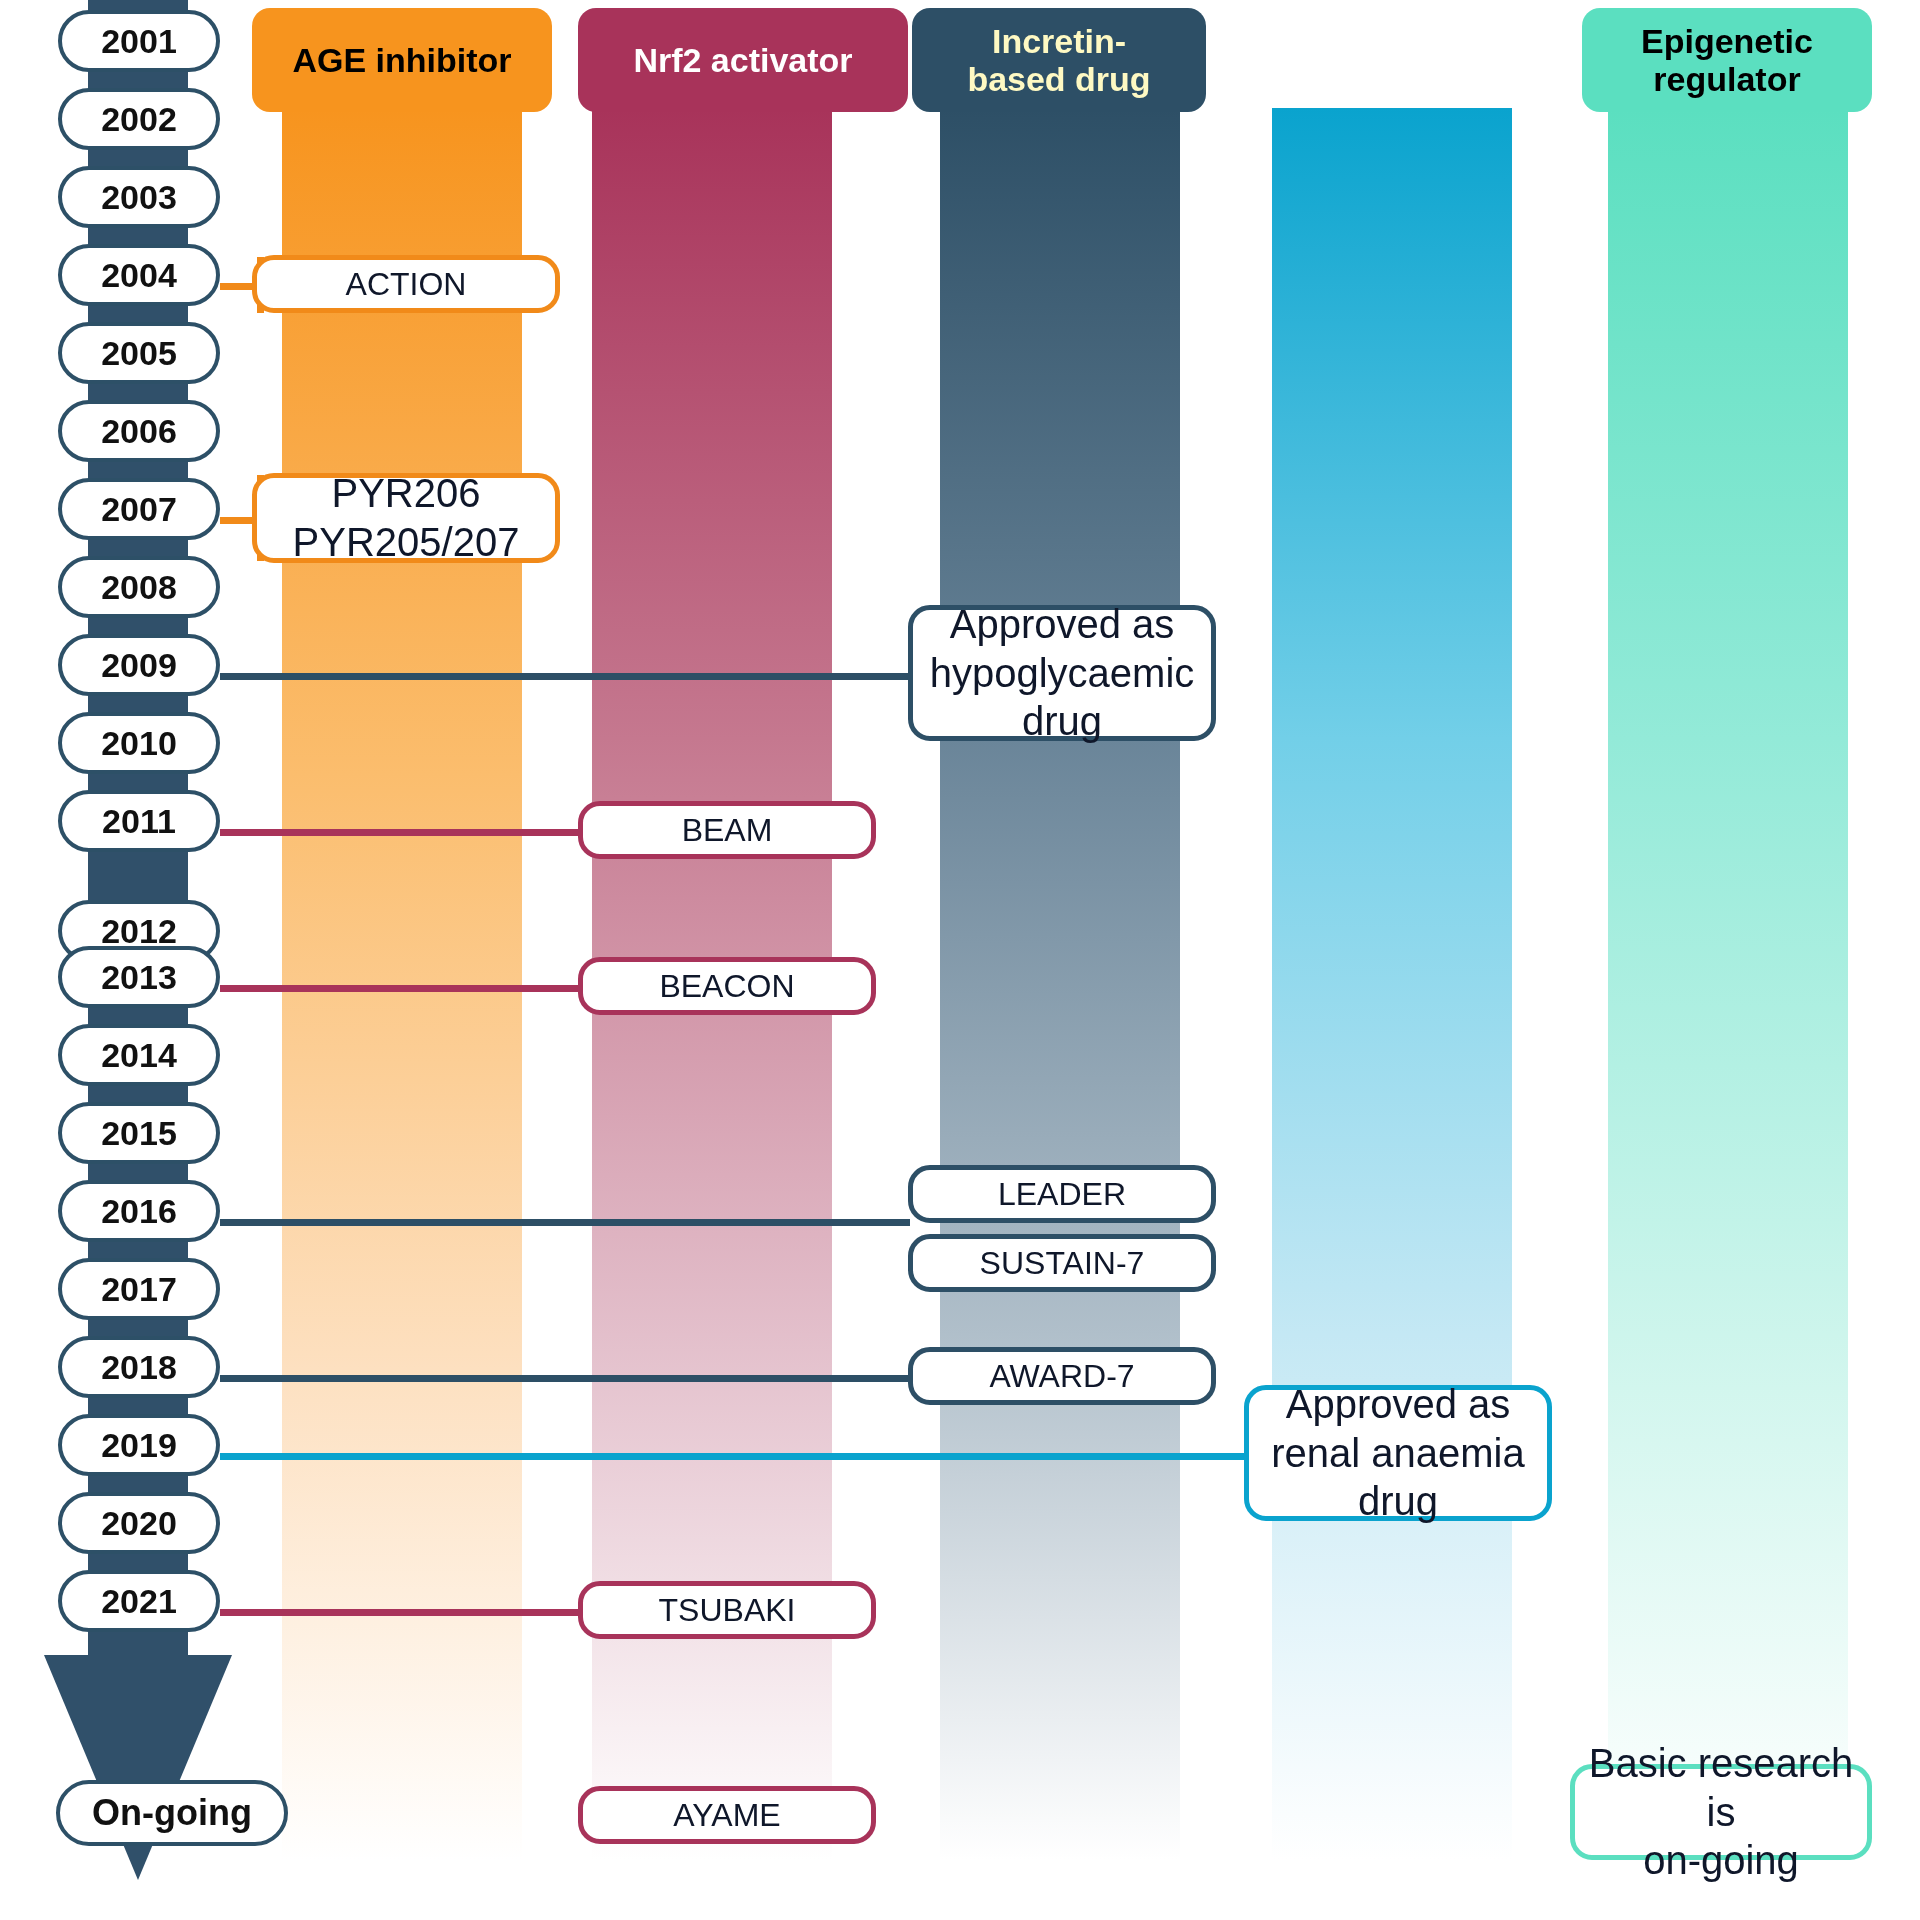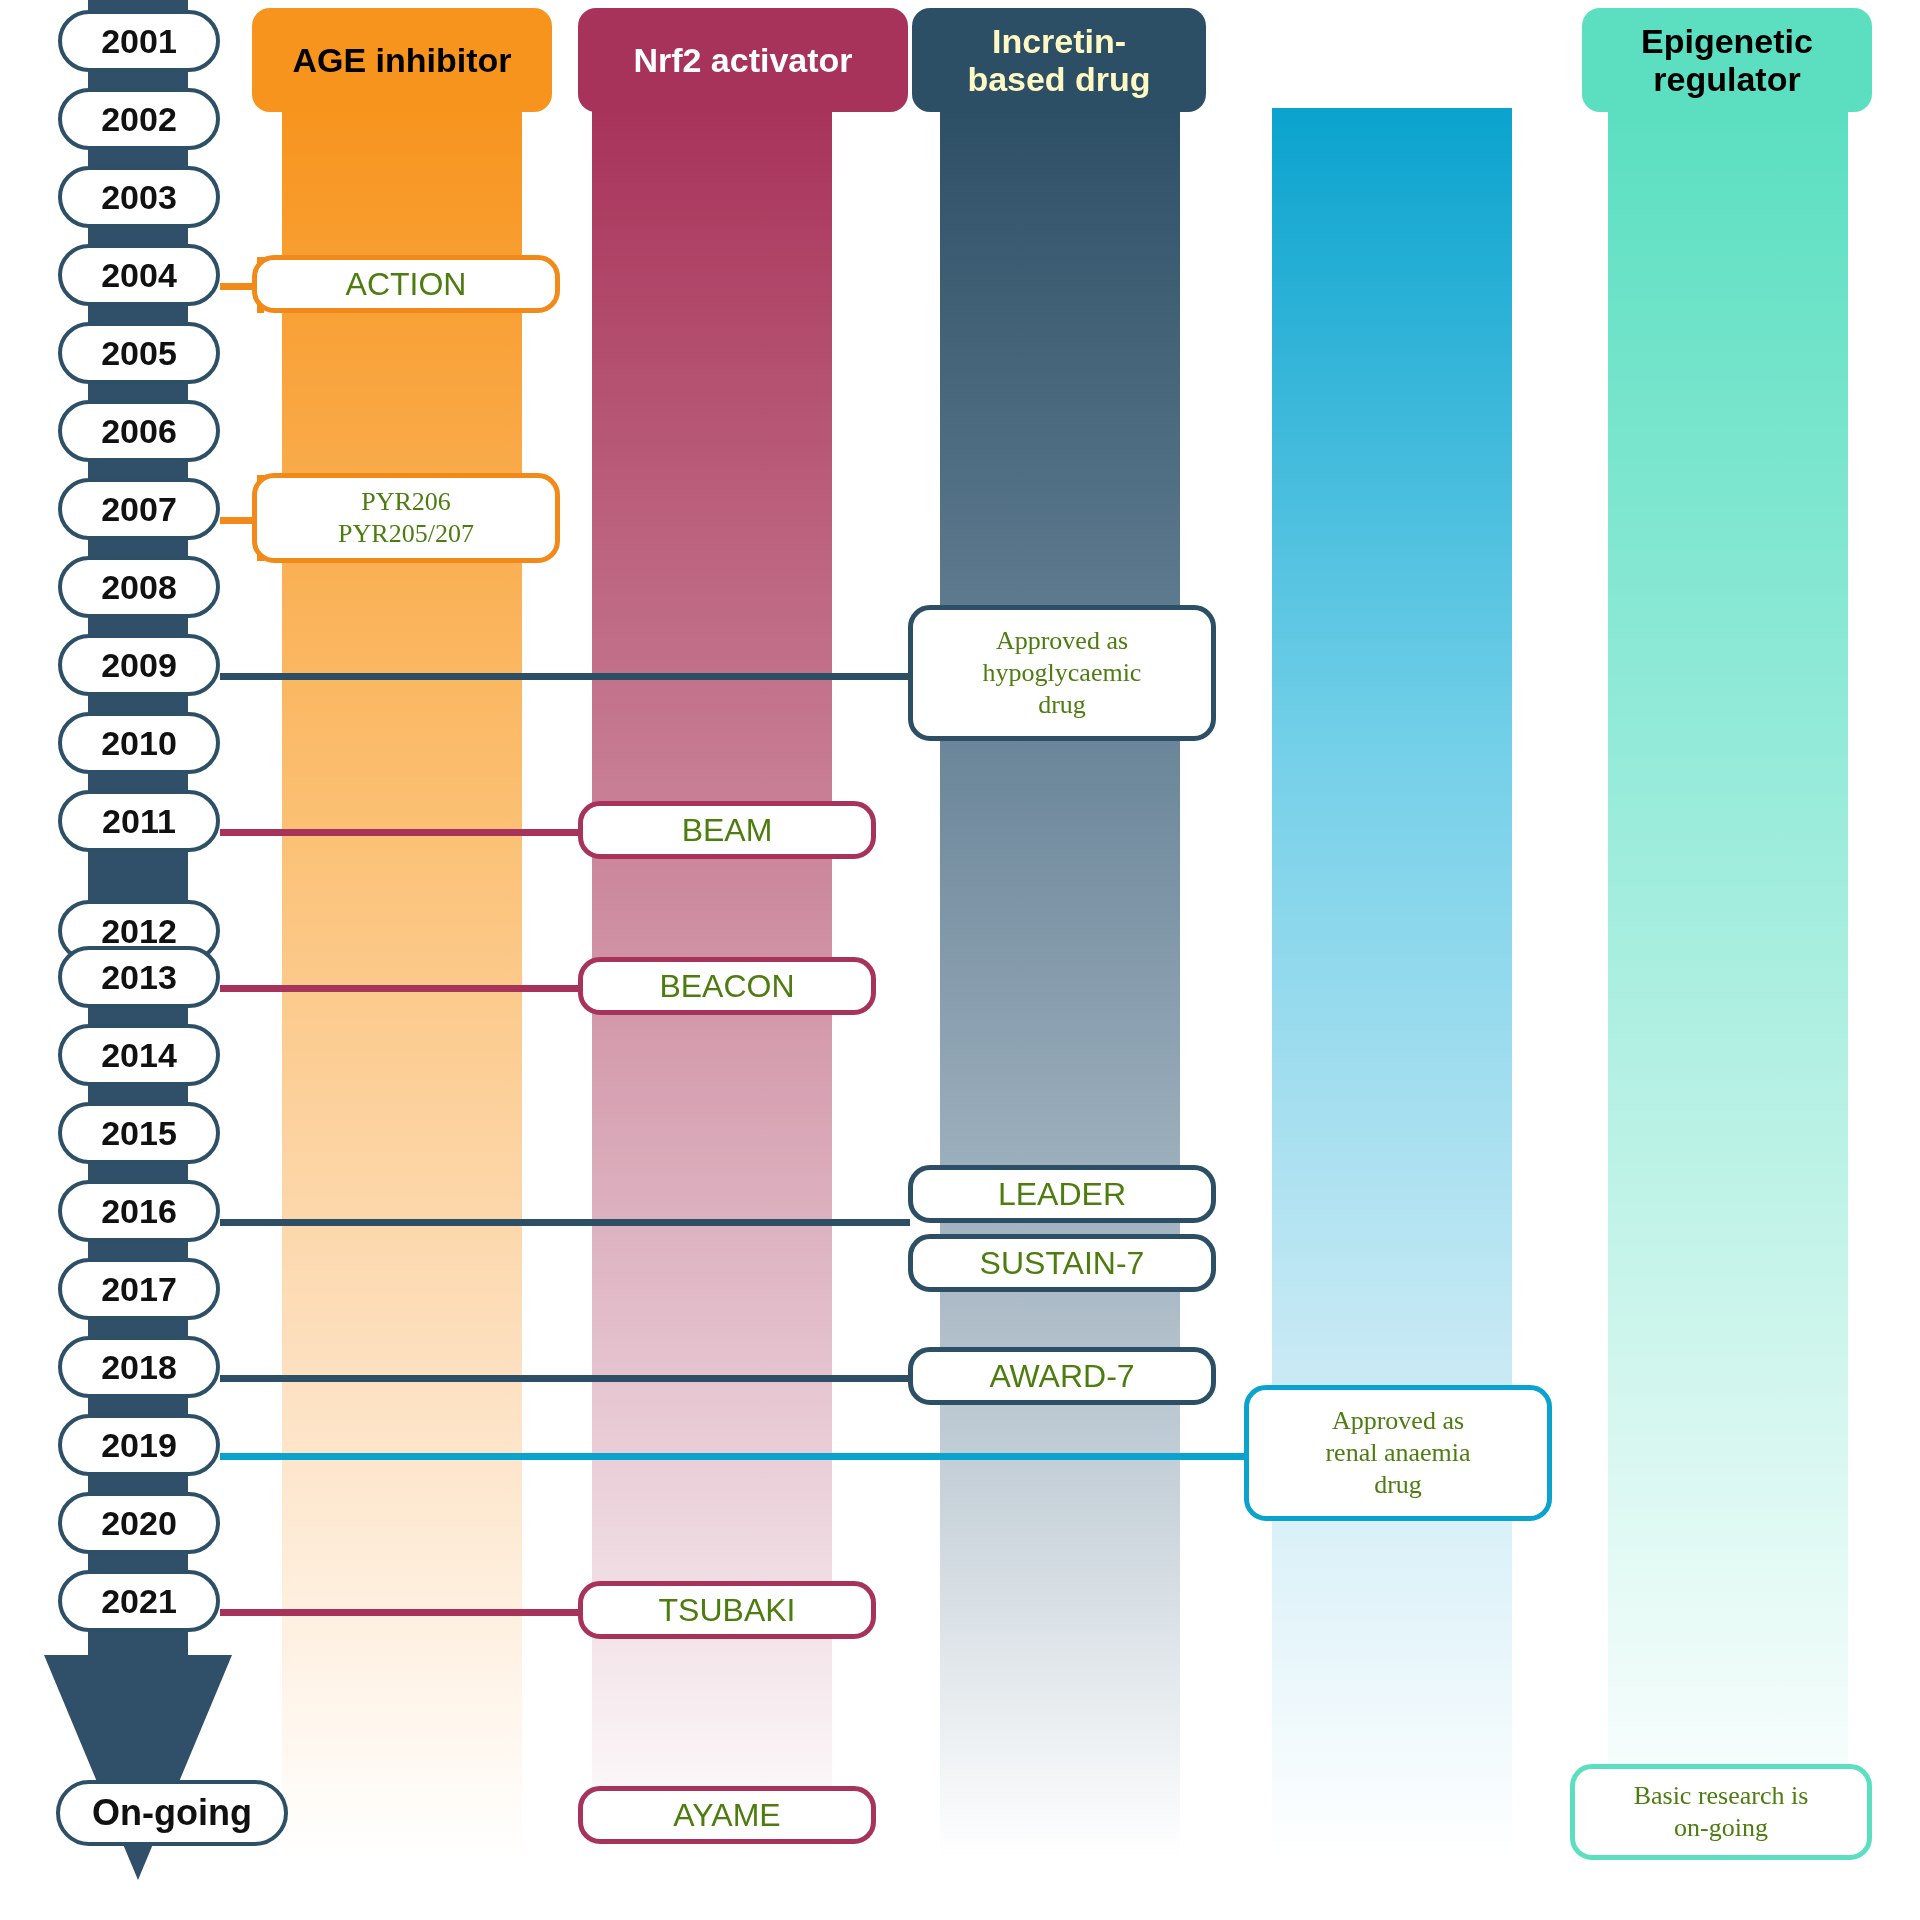"ACTION" .evt { color: #4d7c0f -> #0f172a }
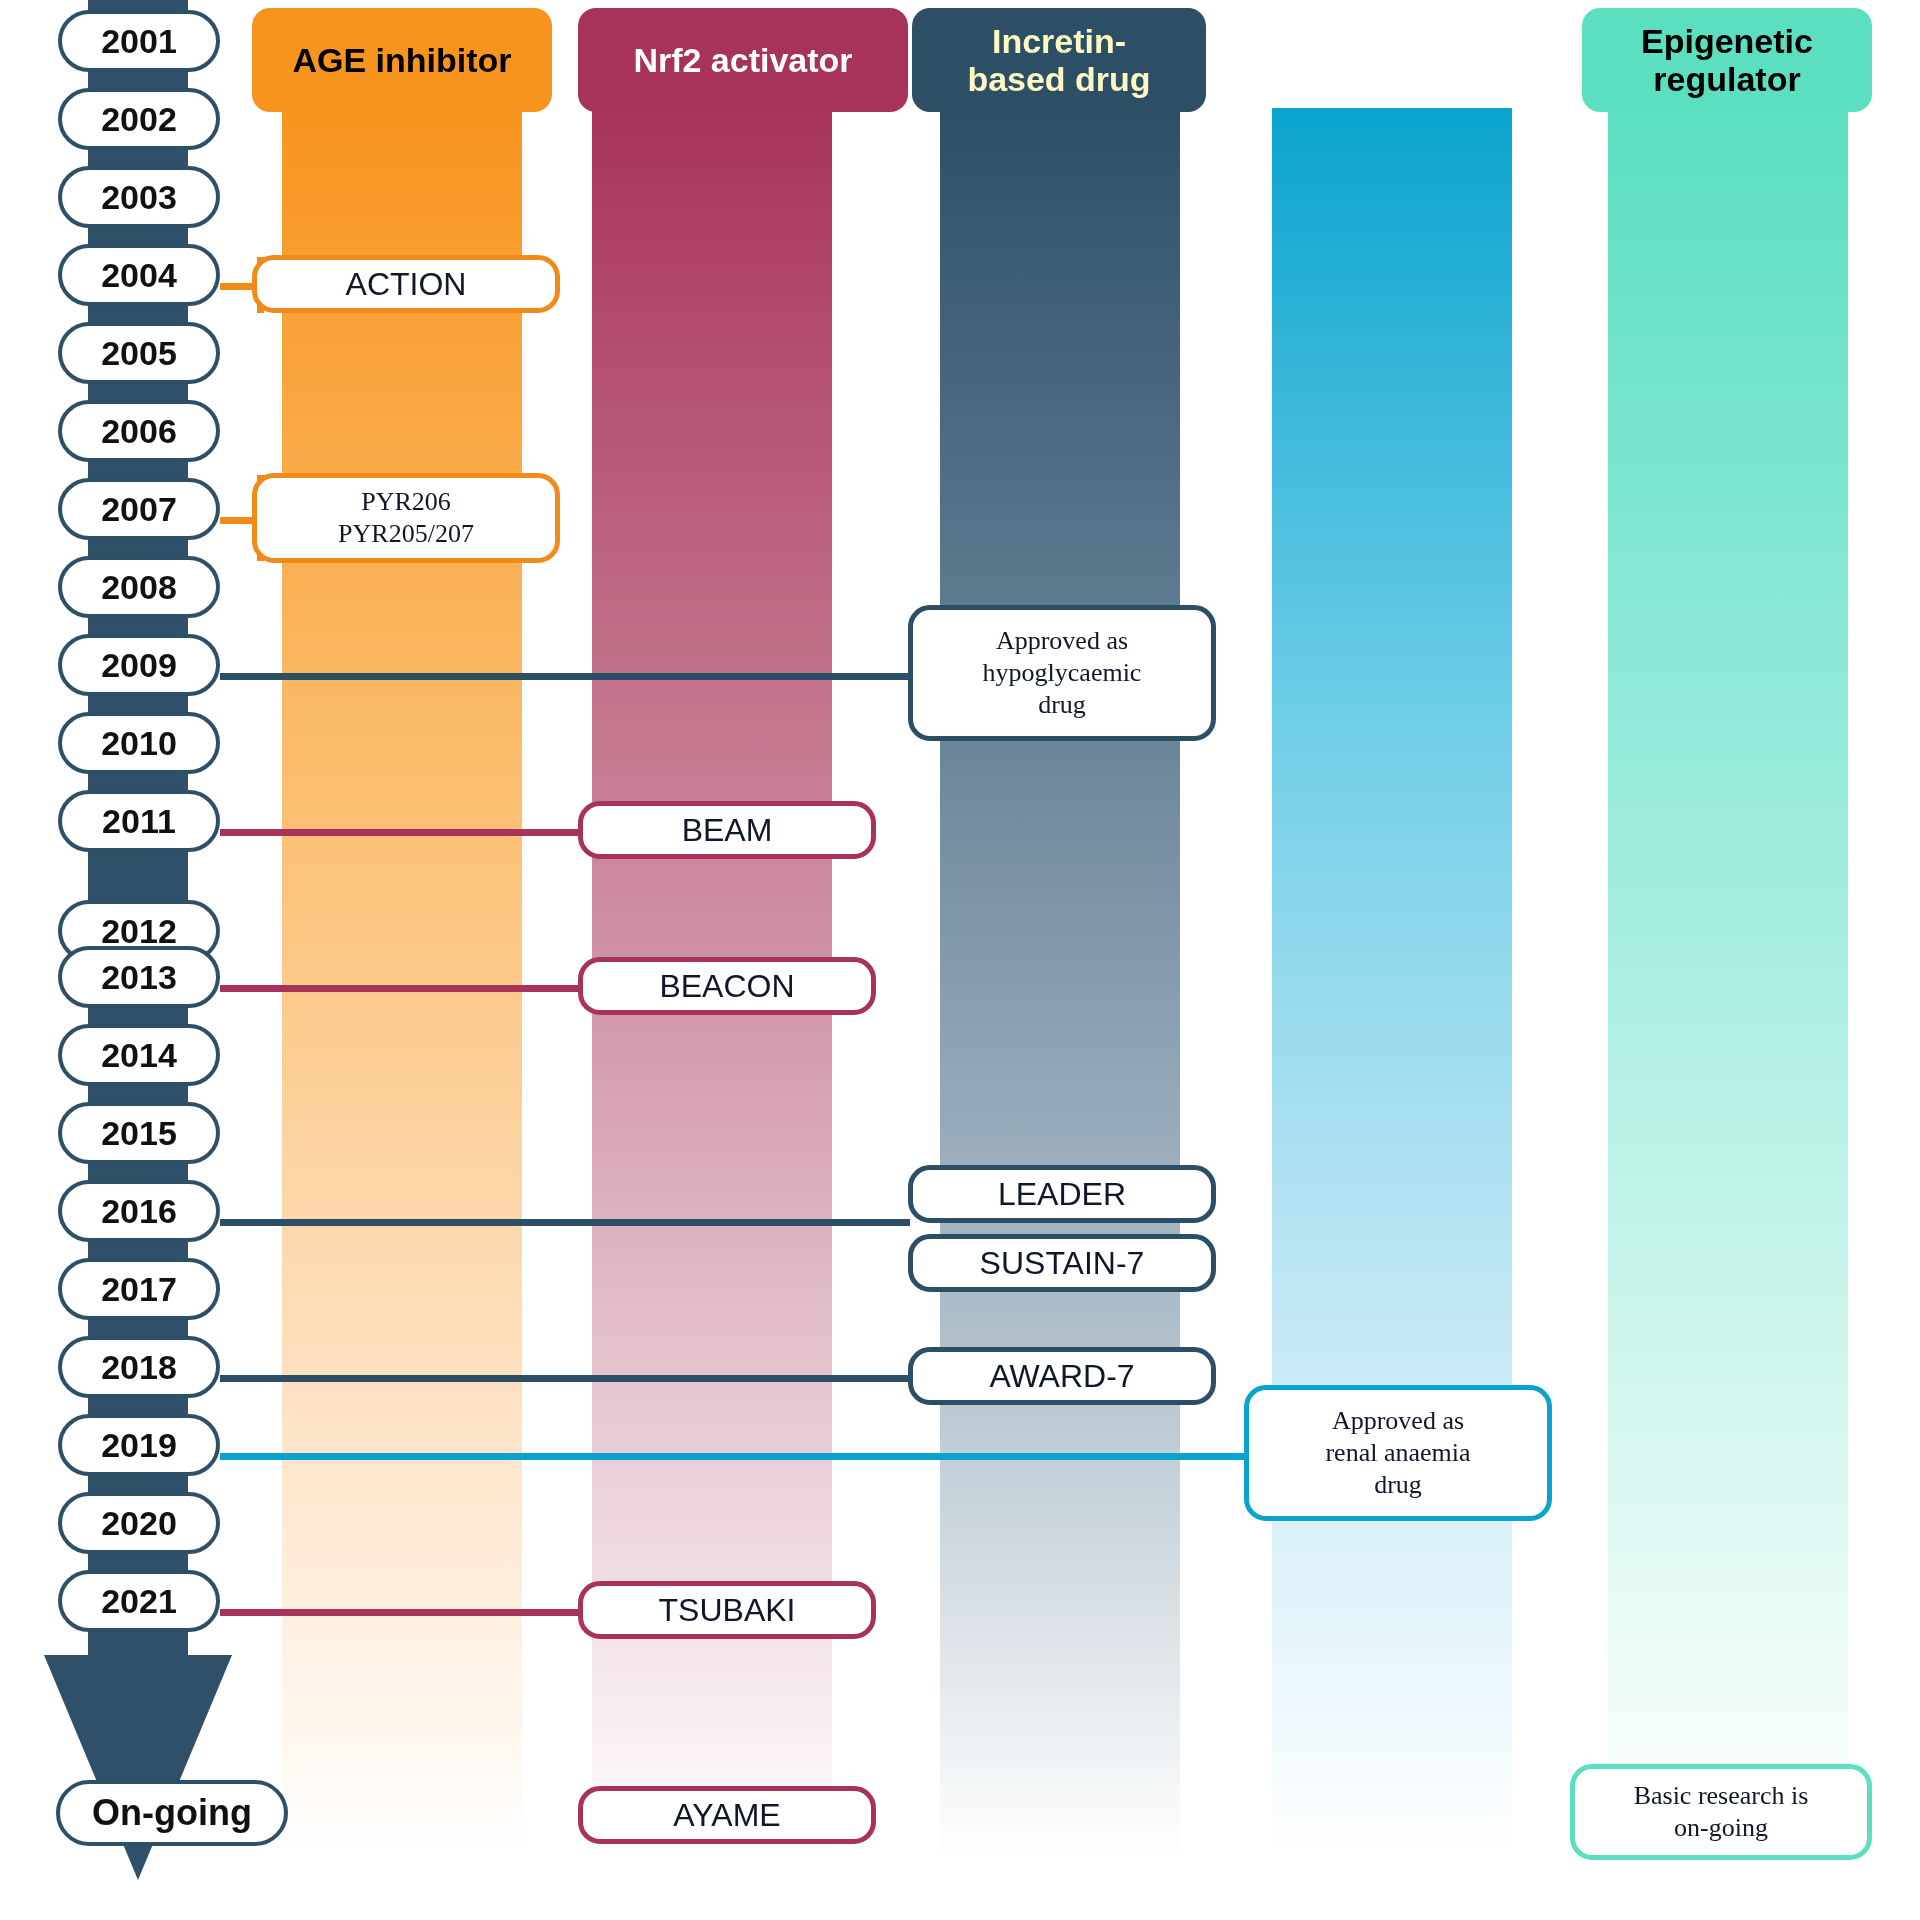"PYR206" .evt.multiline { font-family: Liberation Serif, serif -> none; font-size: 26px -> 40px }
